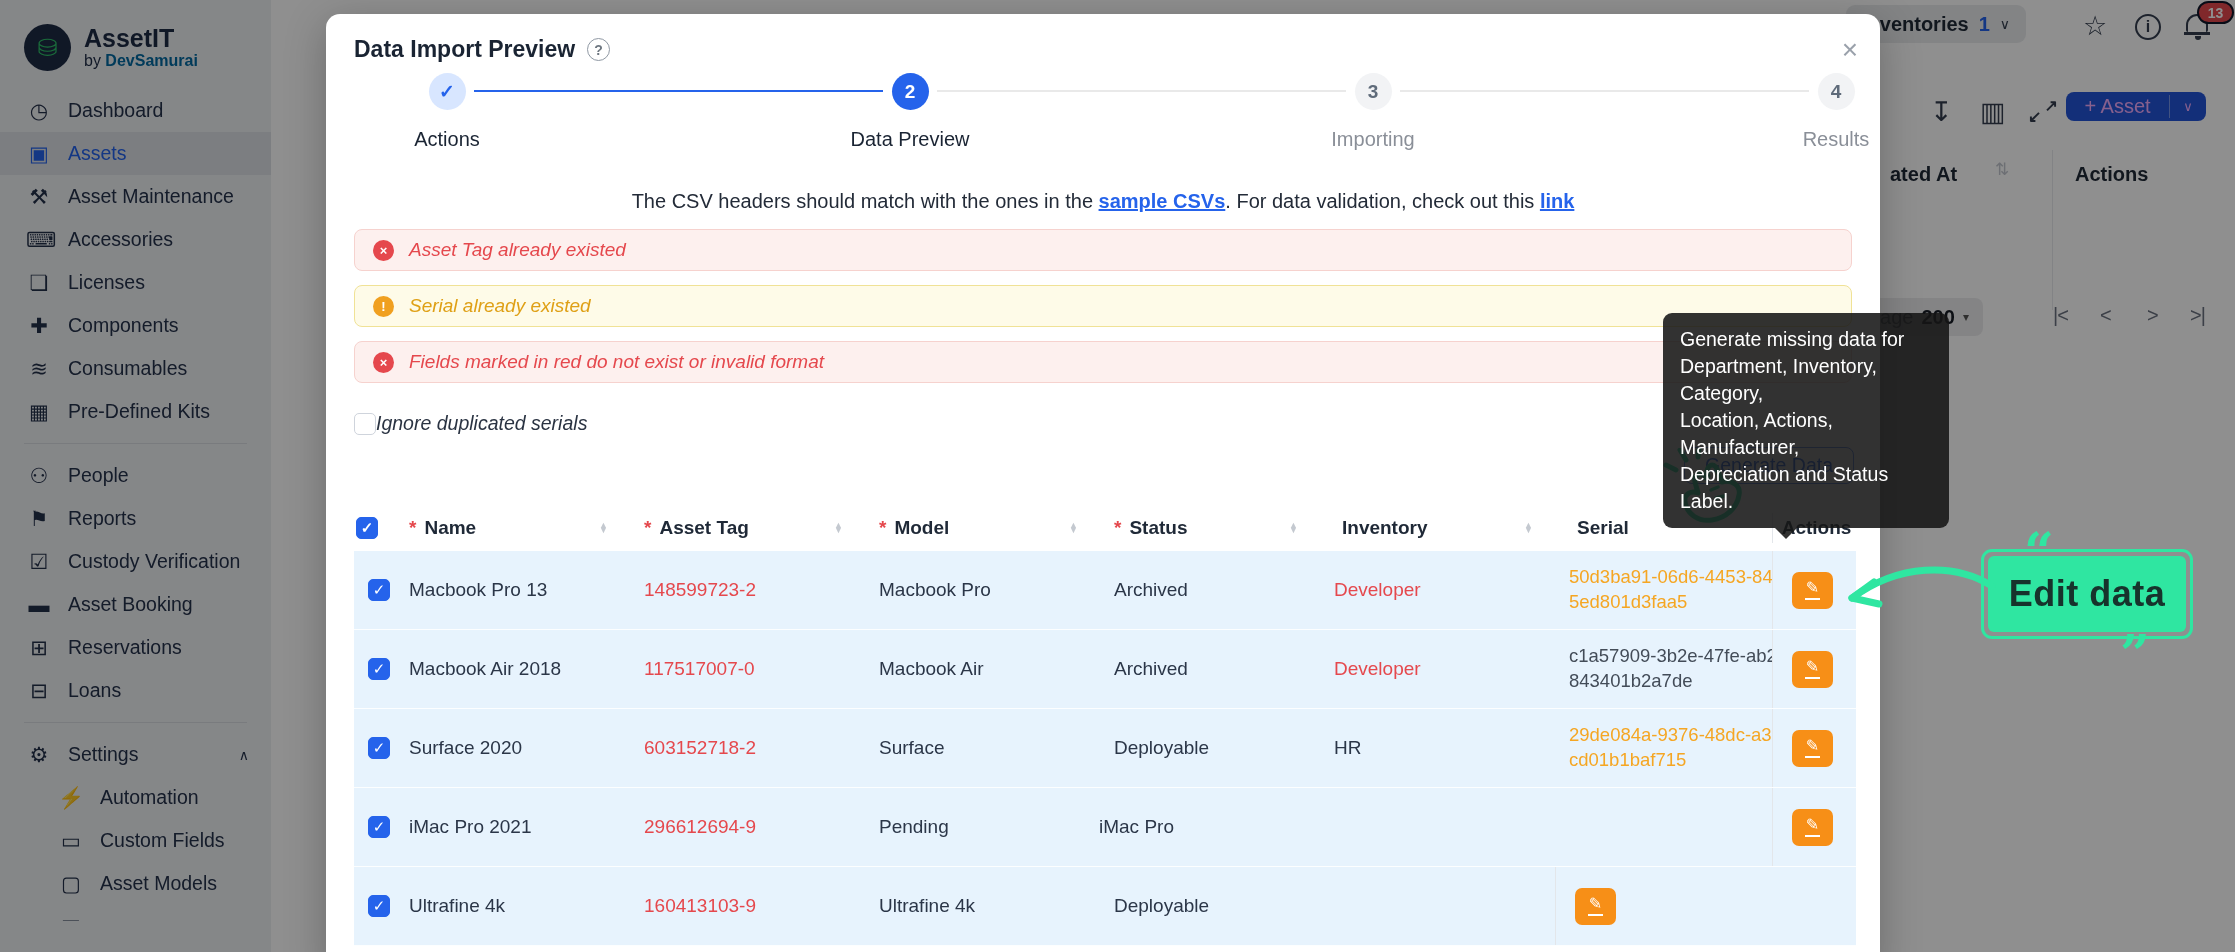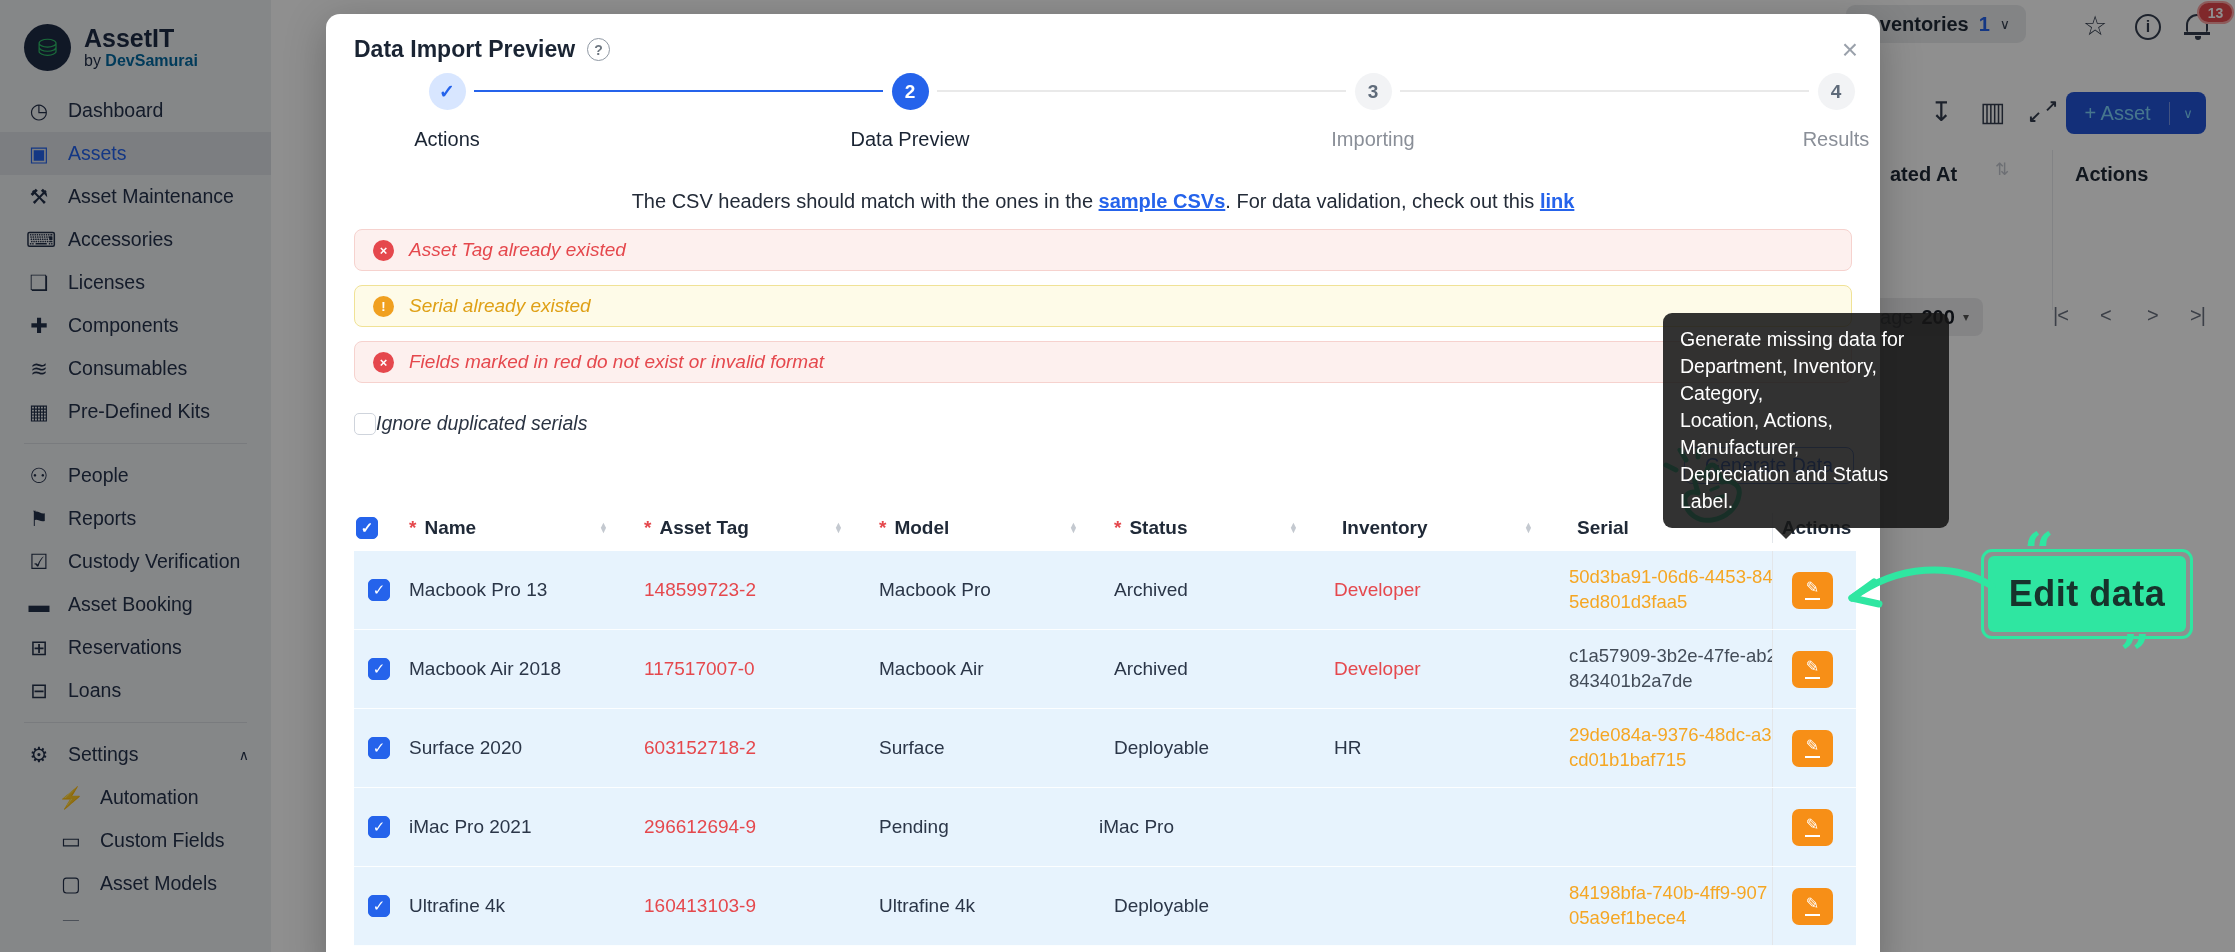"13" .badge { border: 2px solid #fca5a5 -> 2px solid #0f172a }
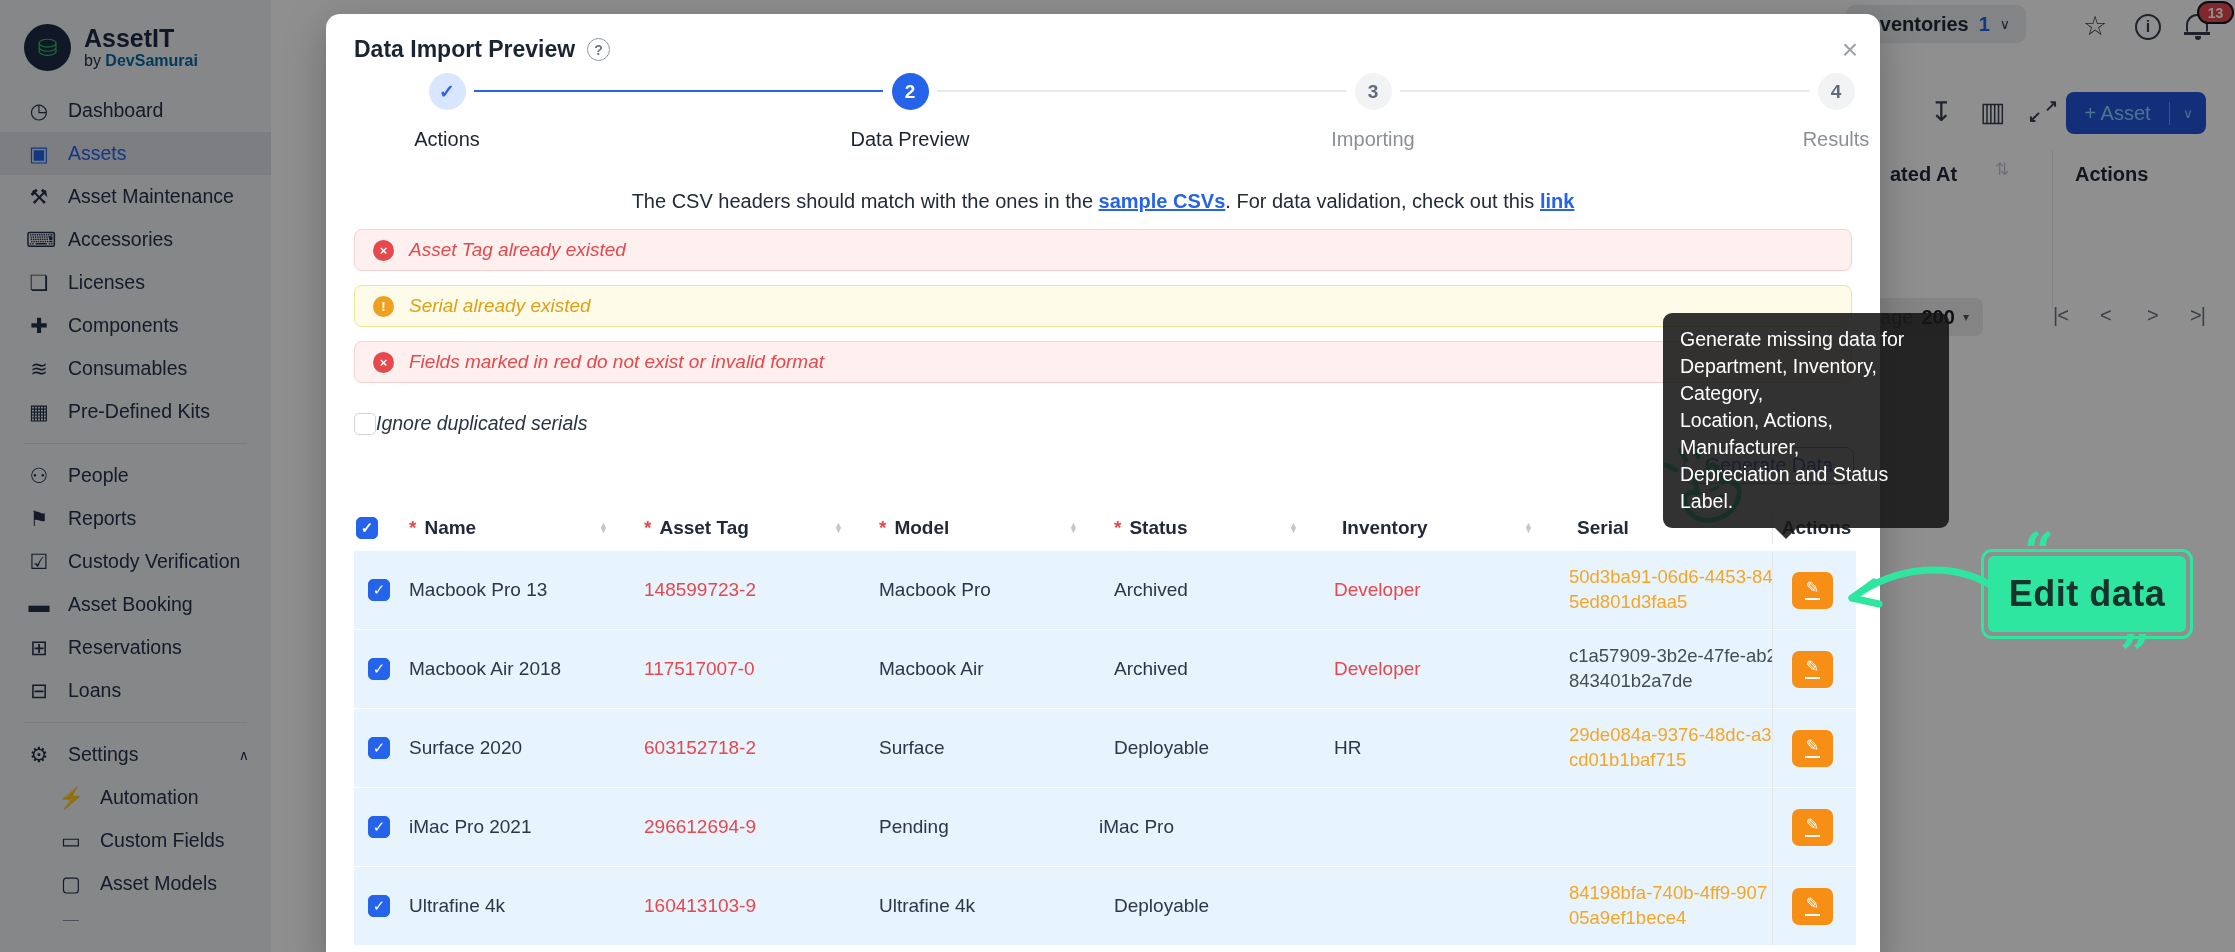"+ Asset" .asset-btn { color: #7dd3fc -> #f0abfc; height: 42px -> 29px }
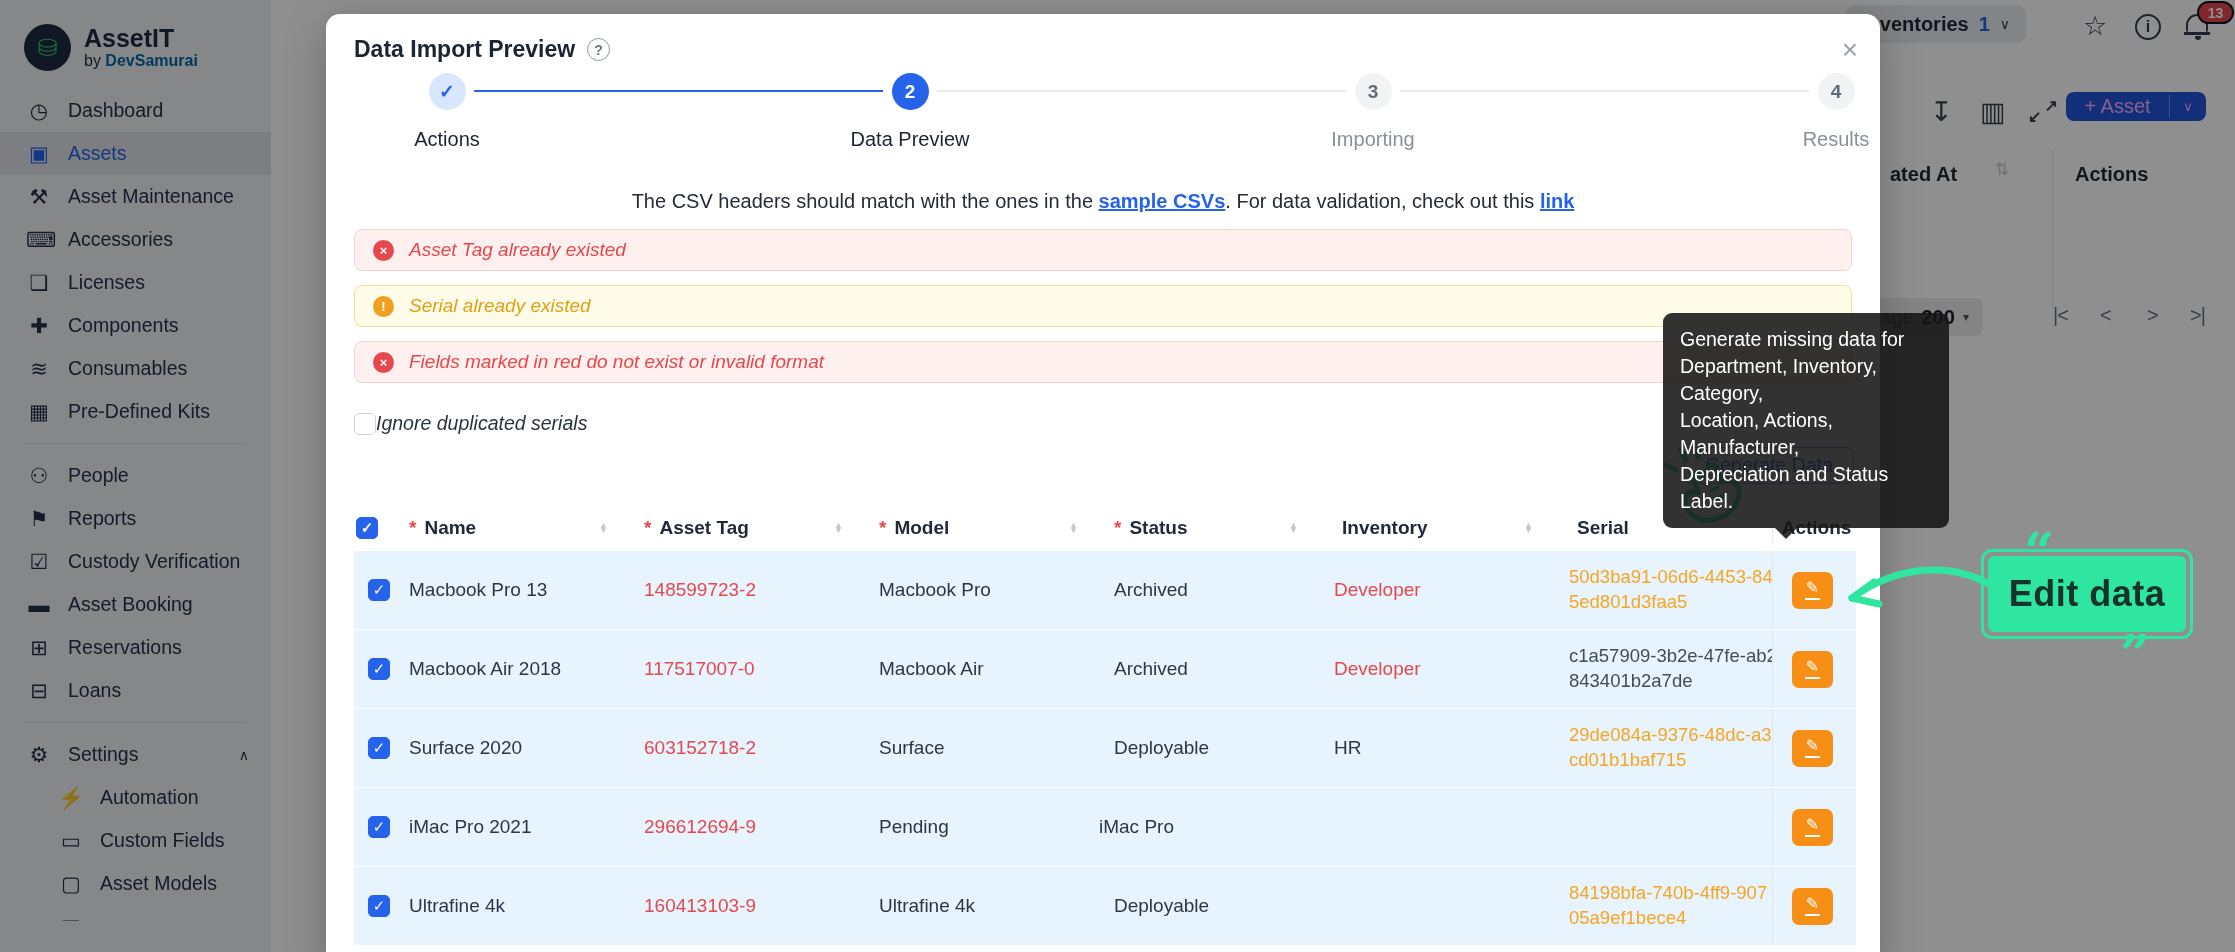"84198bfa-740b-4ff9-907" div.cell { html: <div> <div> <div>84198bfa-740b-4ff9-907</div> <div>05a9ef1bece4</div> </div> </div> -> none }
